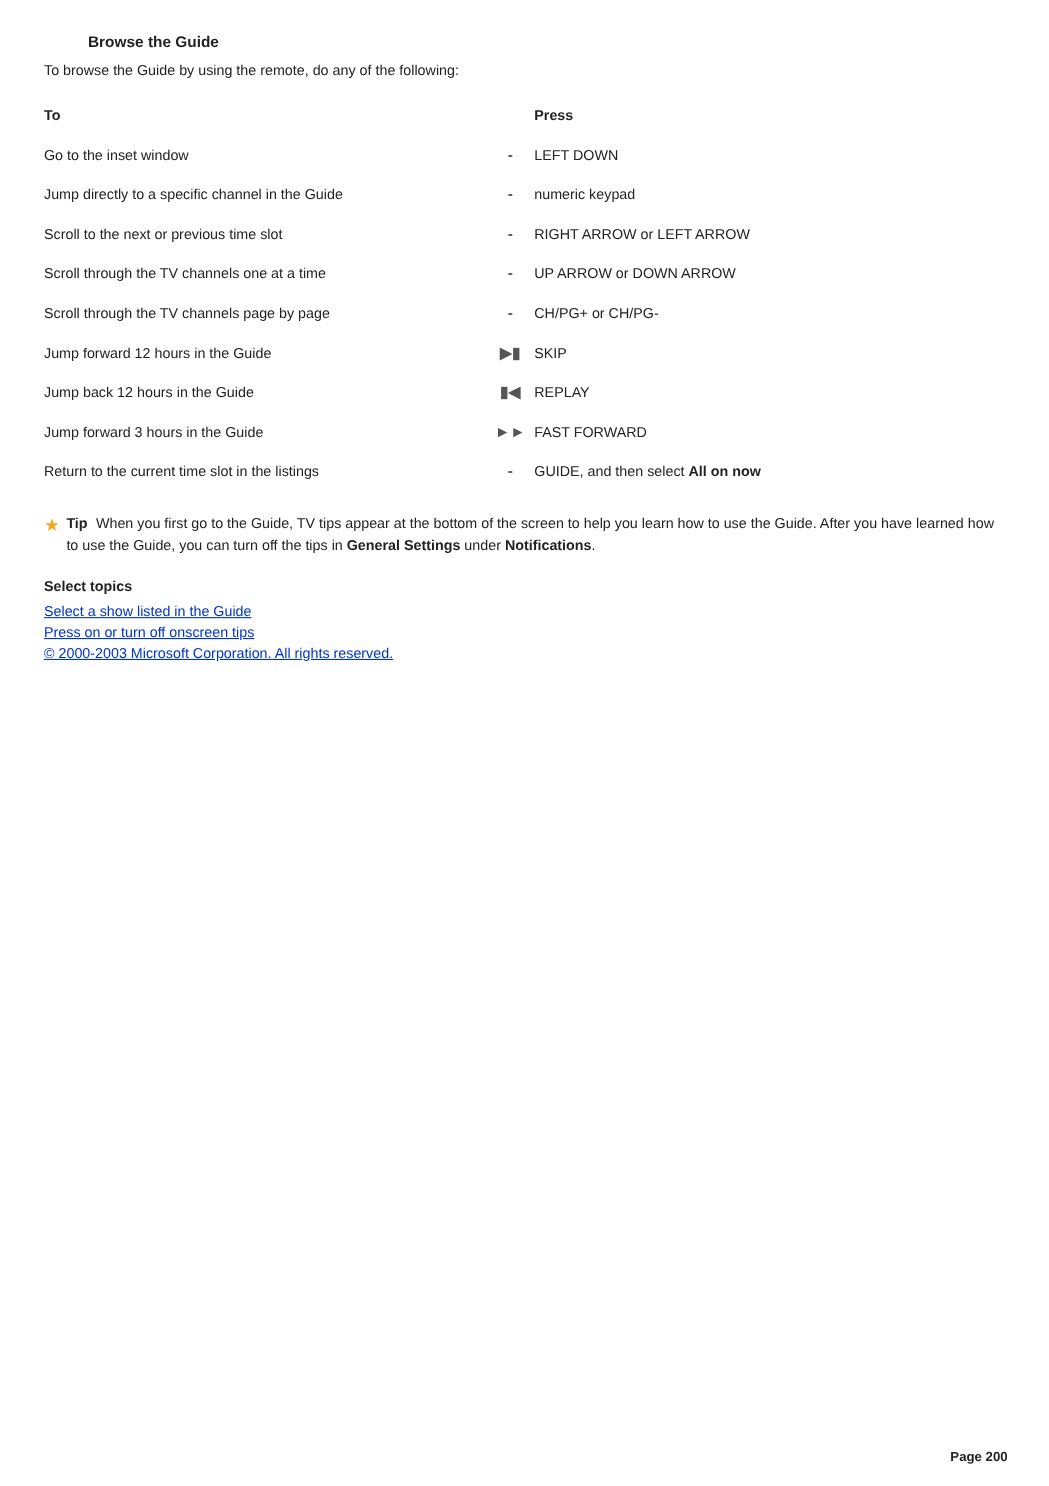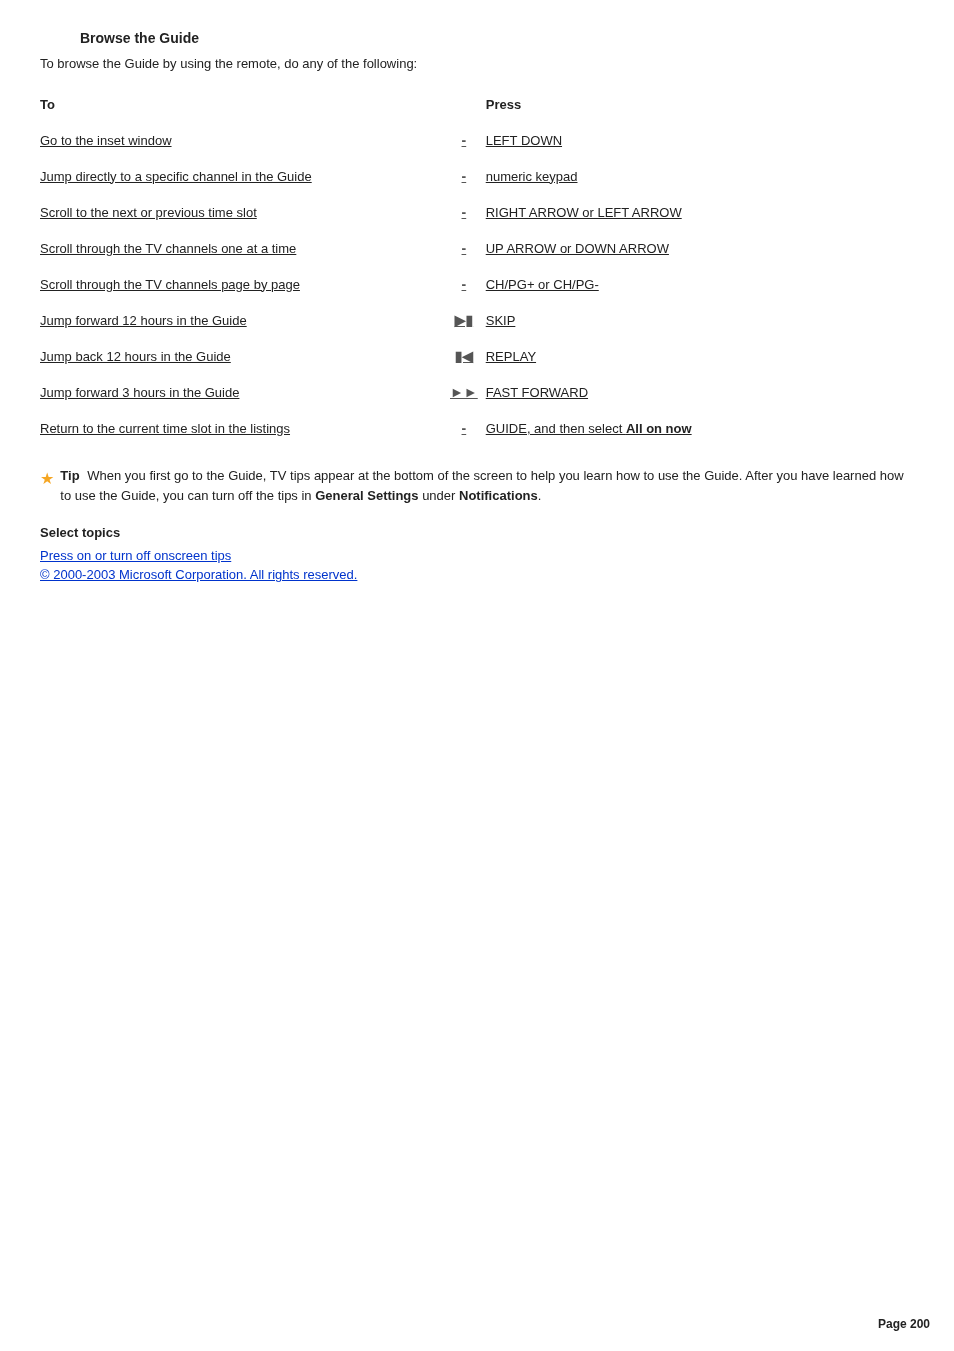"Go to the inset window" table tbody tr td { text-decoration: underline -> none }
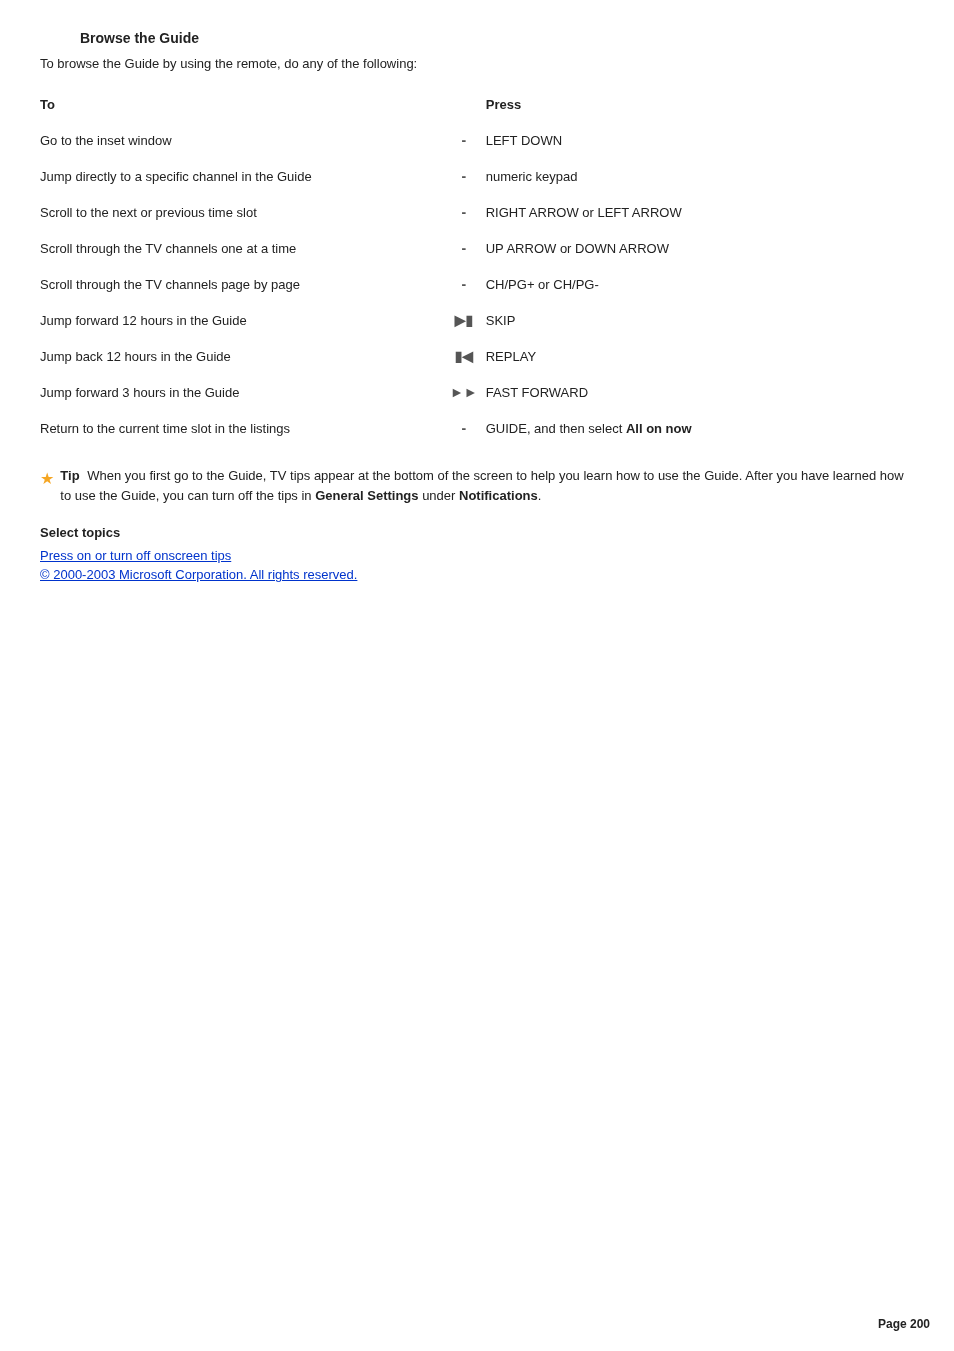"Select a show listed in" a { html: none -> <a>Select a show listed in the Guide</a> }
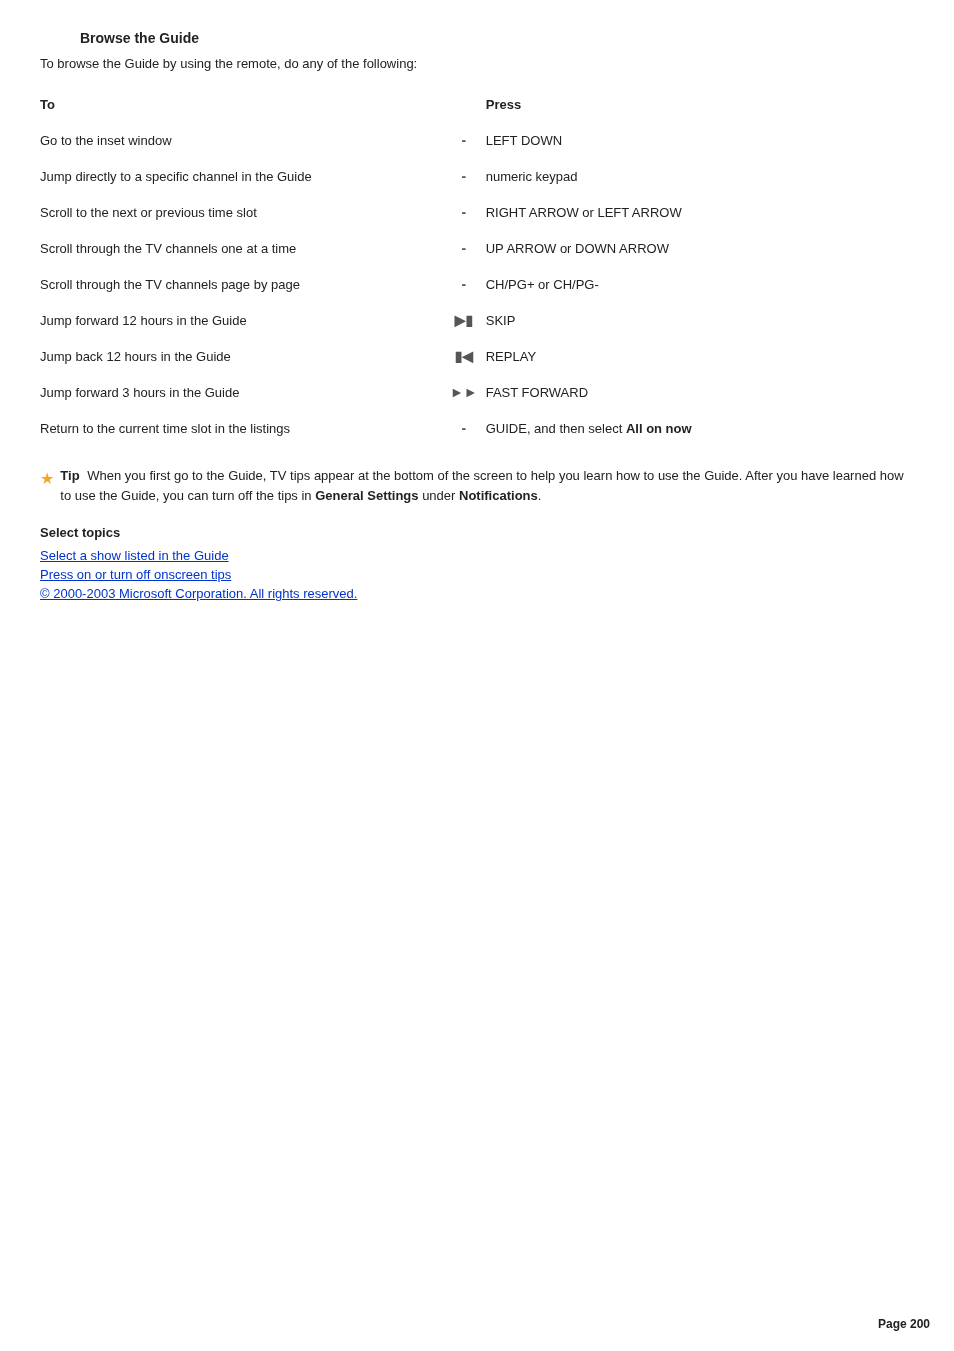"Page 200" .page-num { right: 24px -> 38px }
